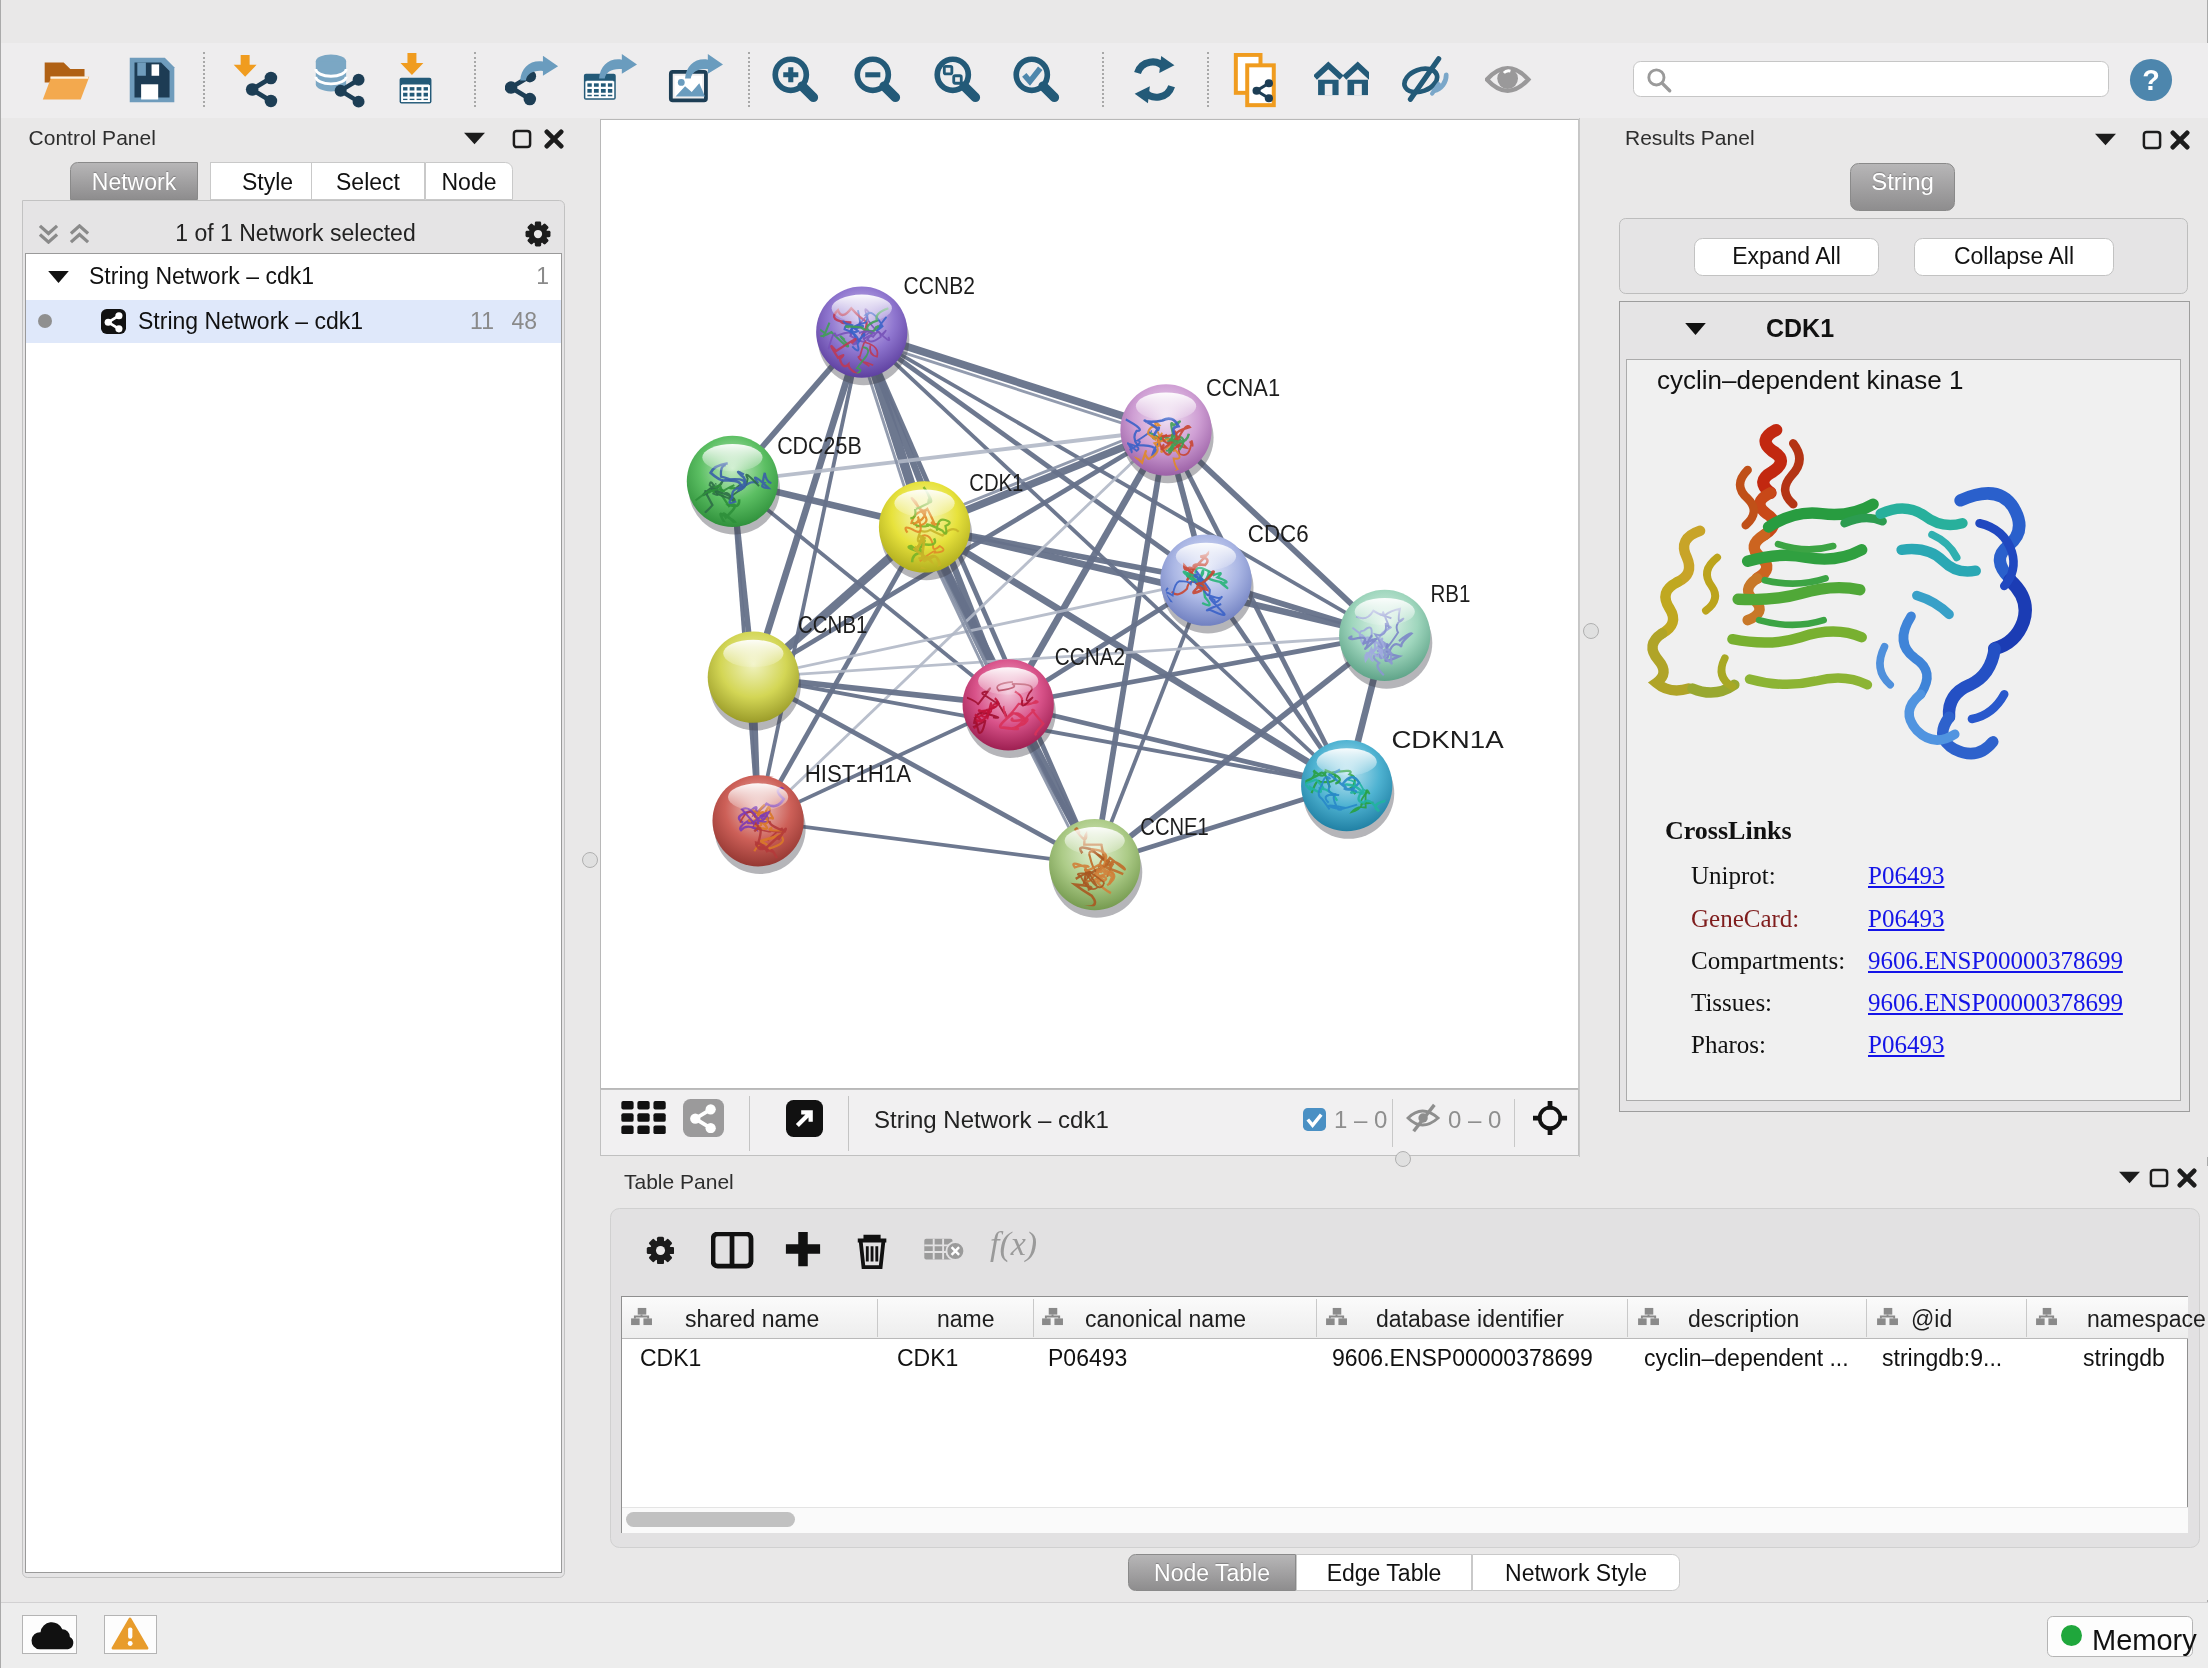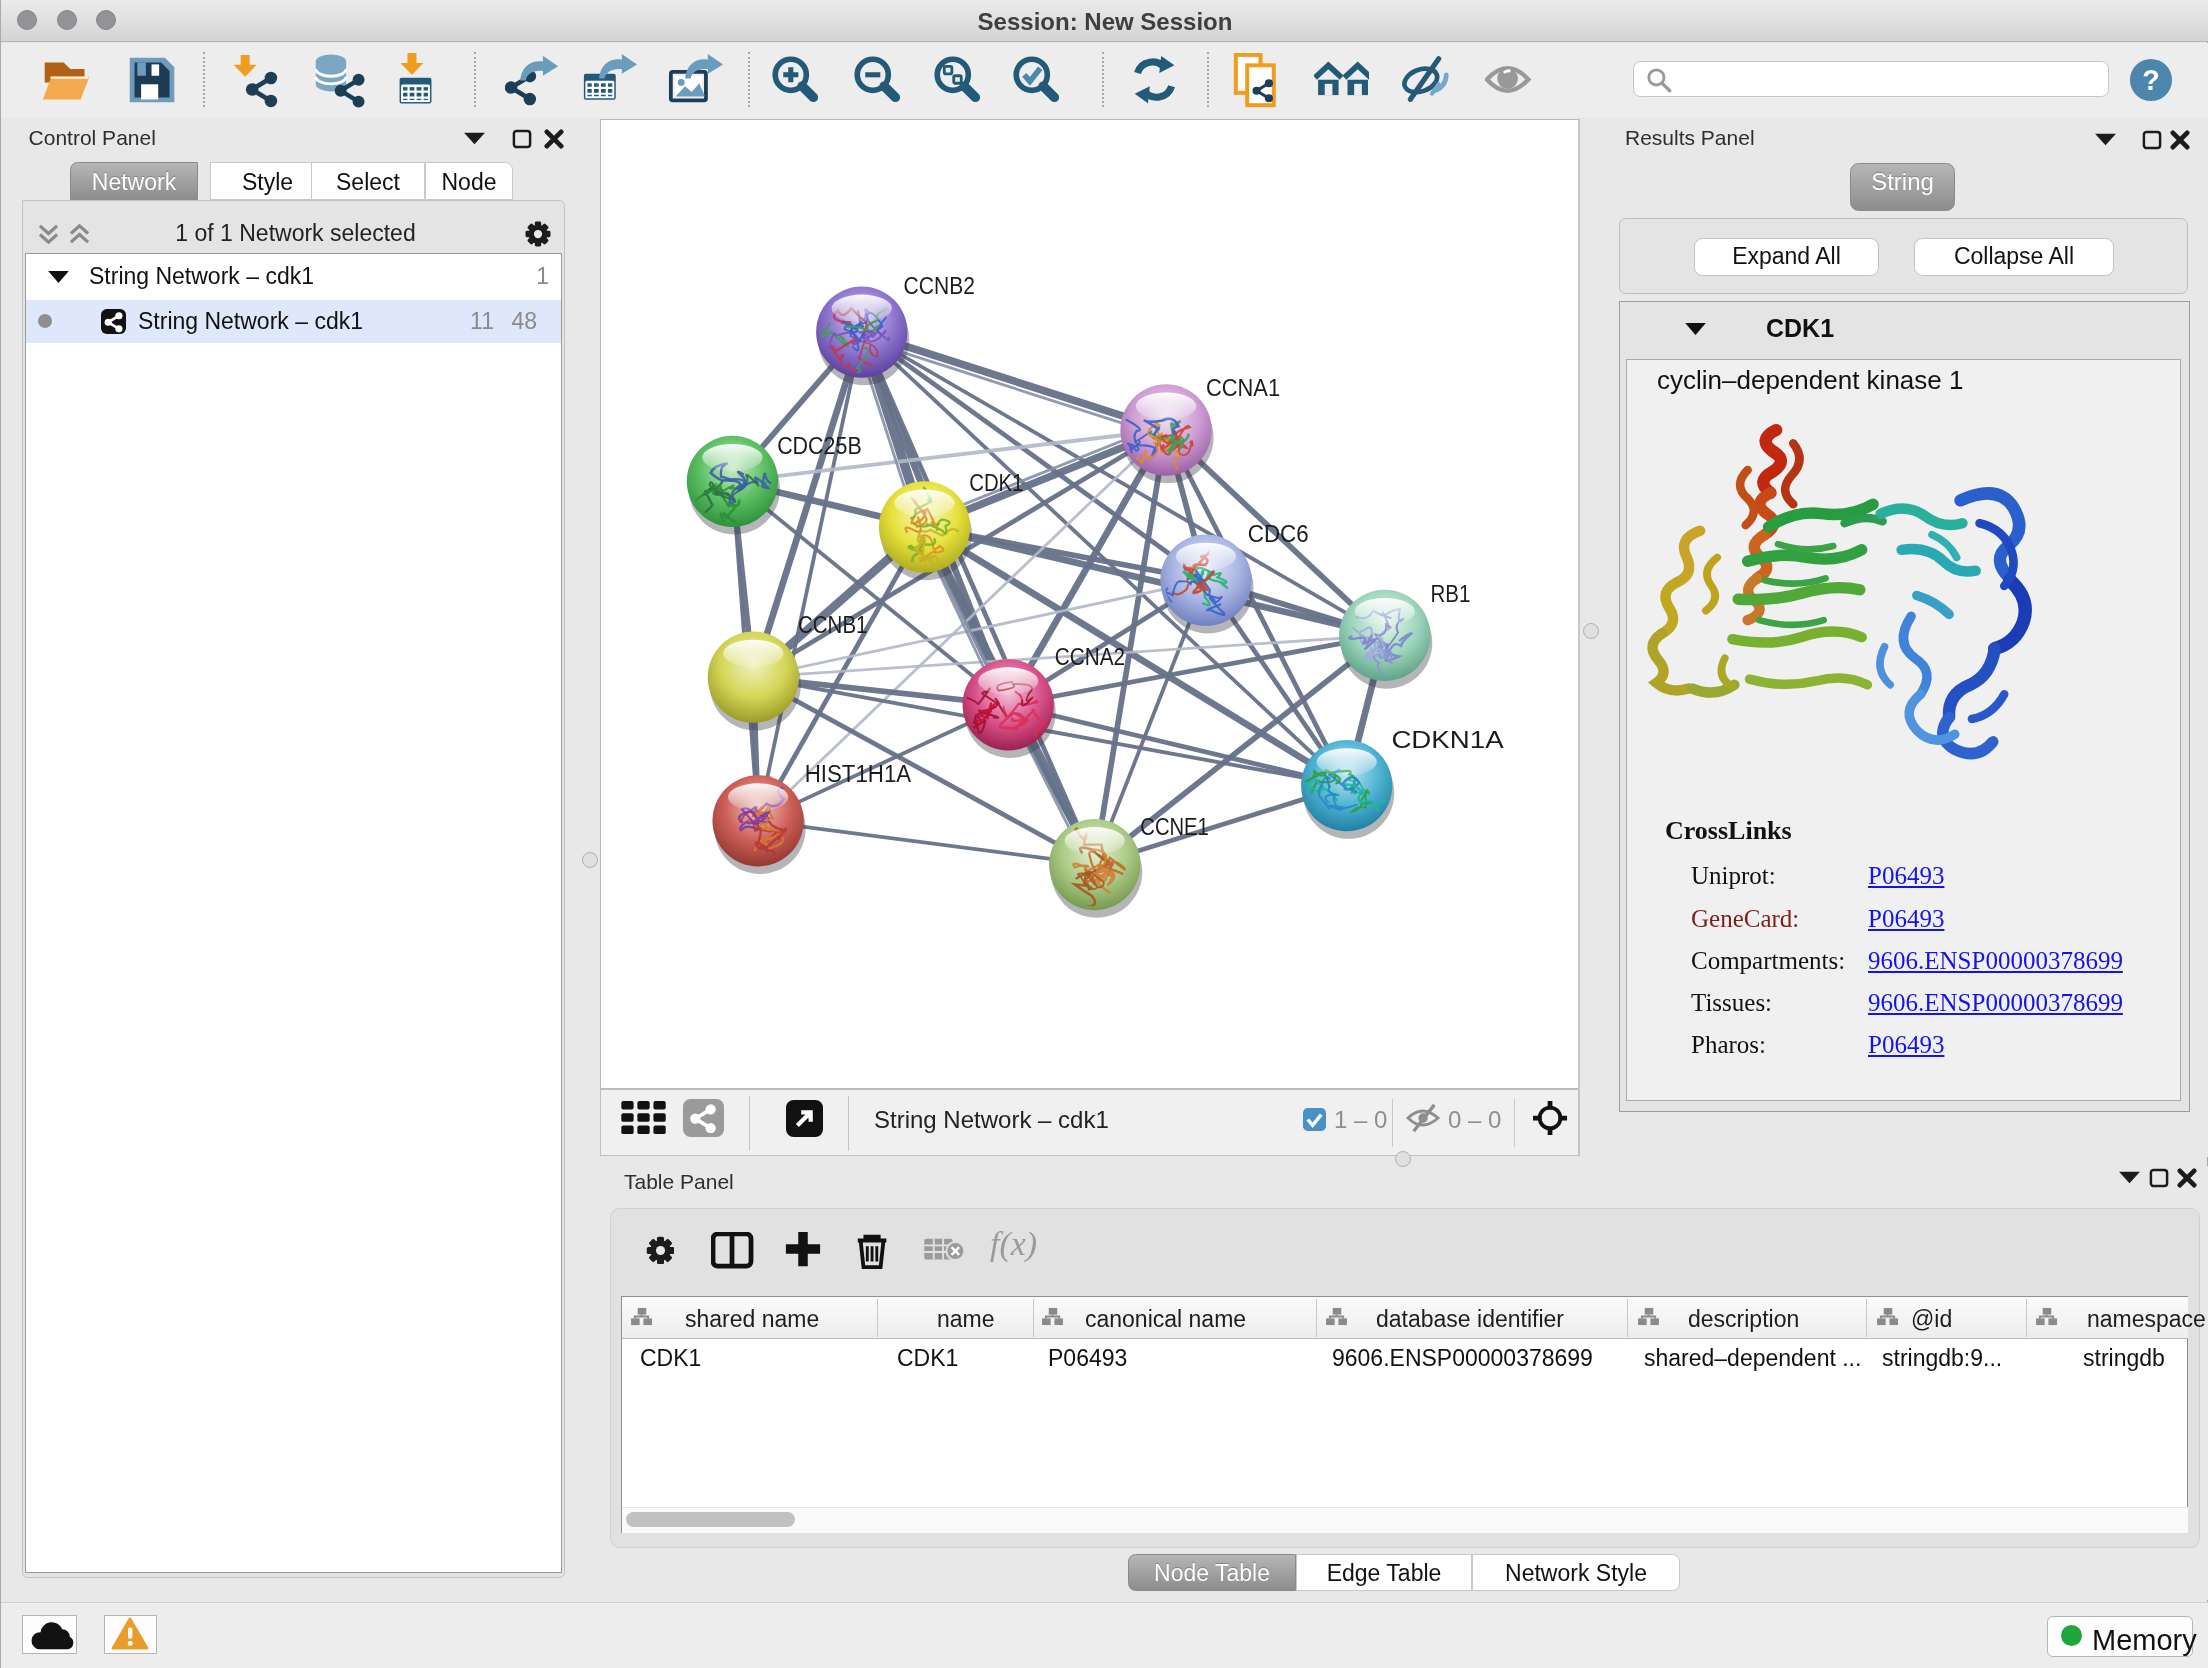"Session: New Session" div.titlebar { html: <div> <div></div> <div></div> <div></div> <div>Session: New Session</div> </div> -> none }
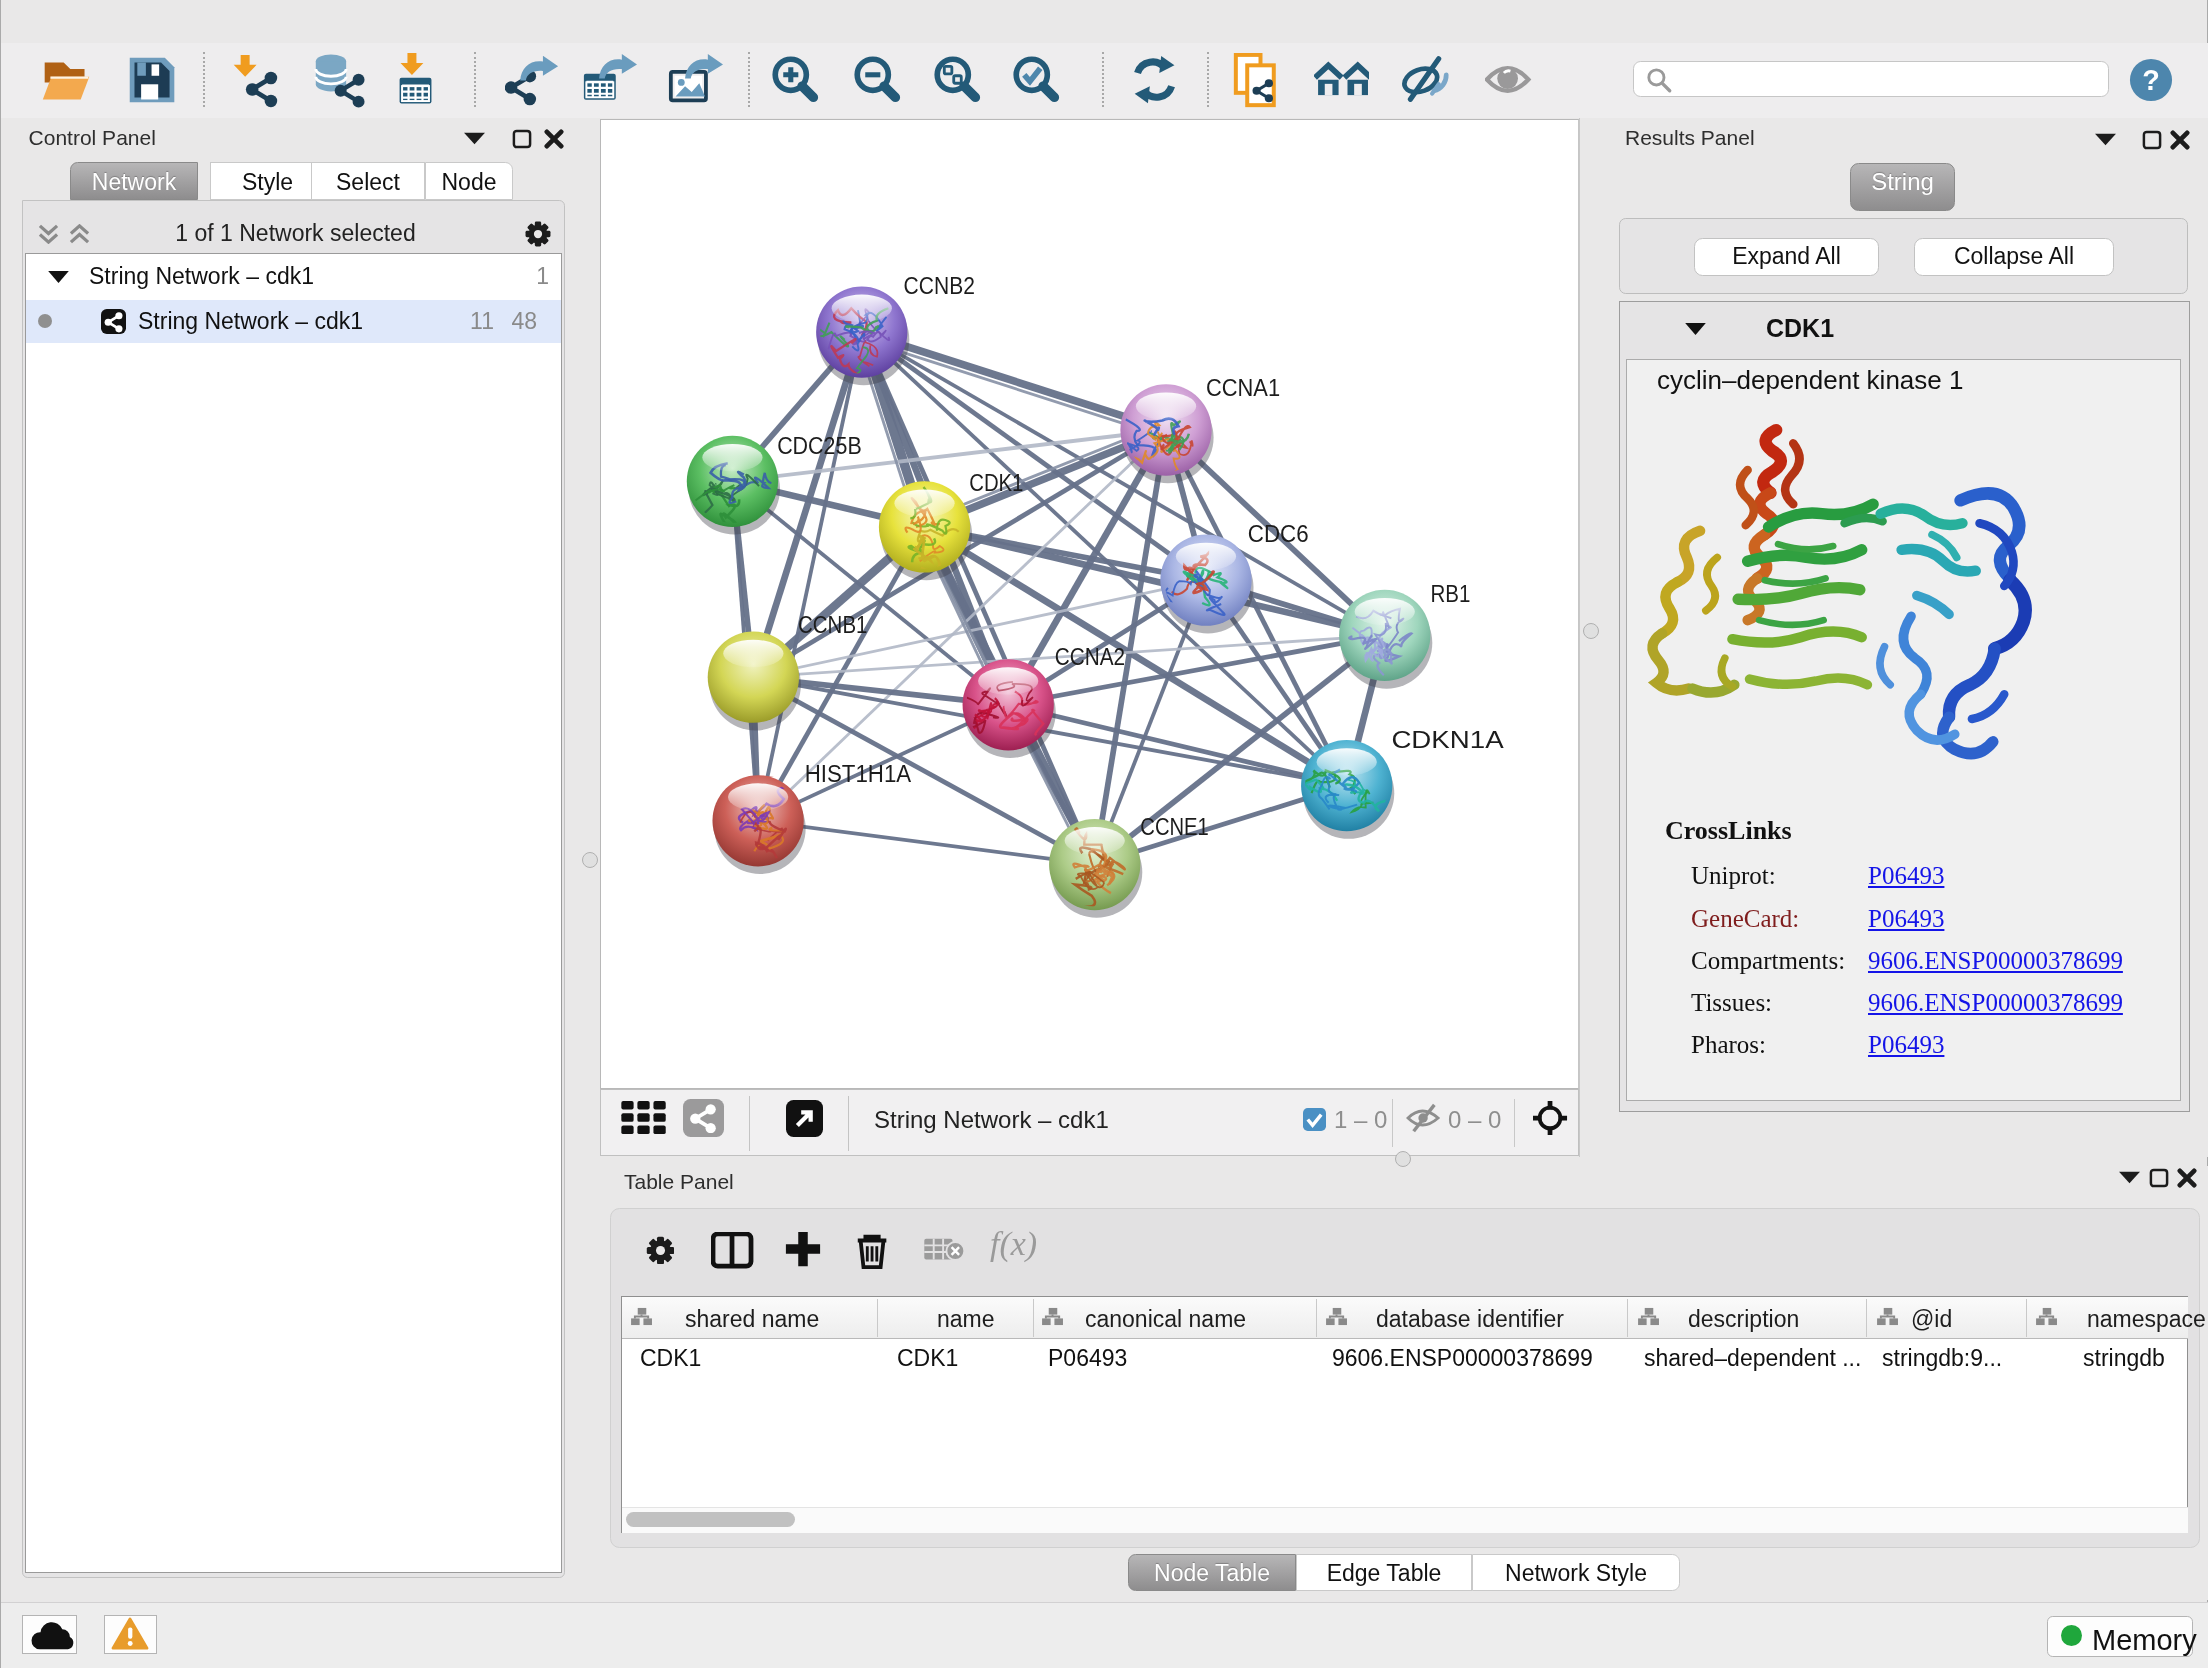"shared–dependent ..." div.abs { text: shared -> cyclin }
